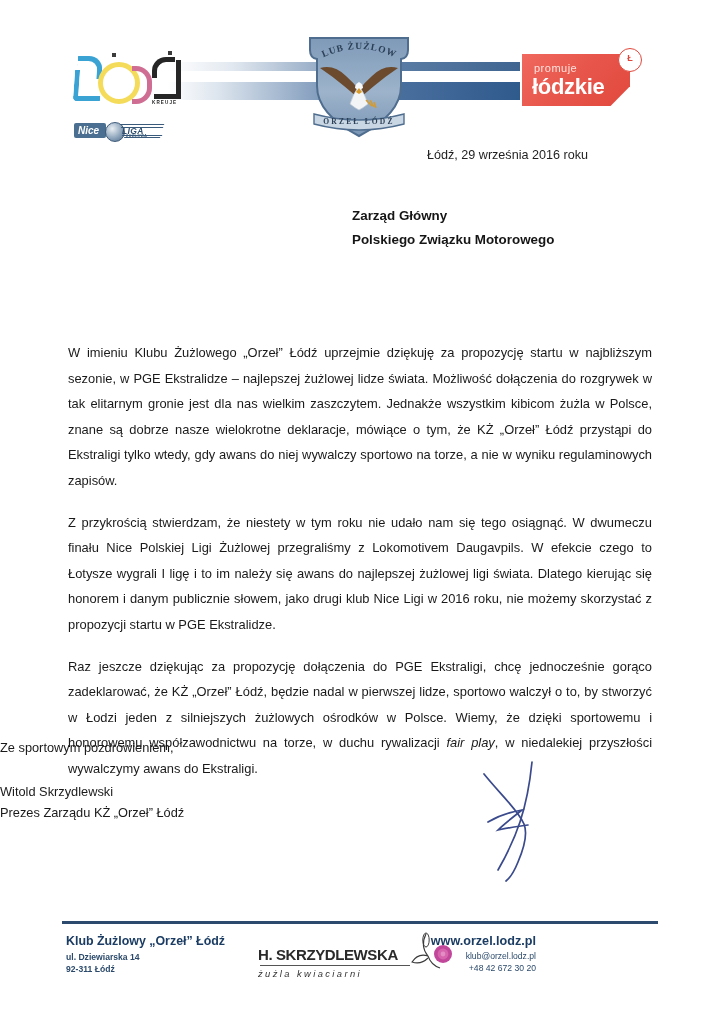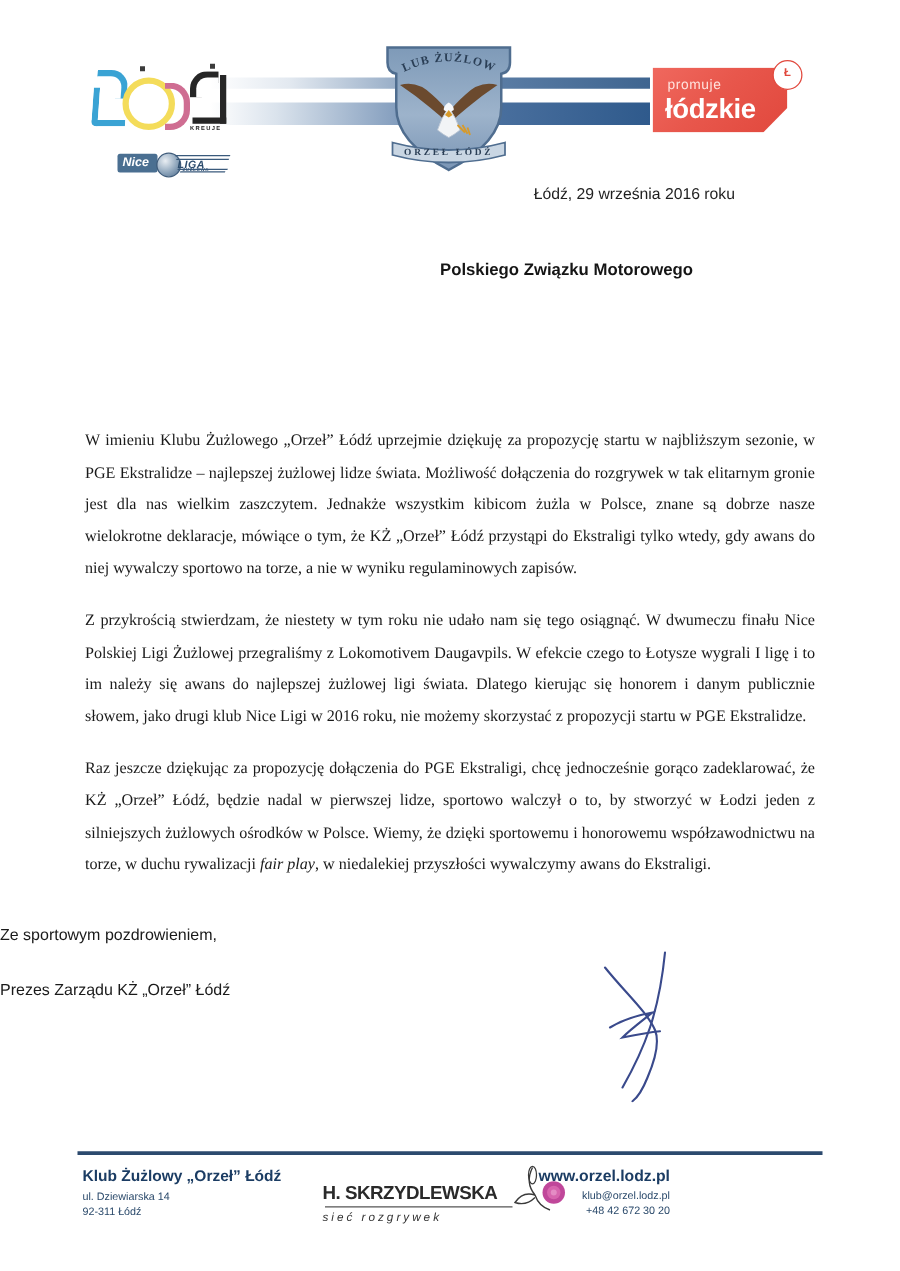"Nice" .nice-logo { margin-left: 20px -> none }
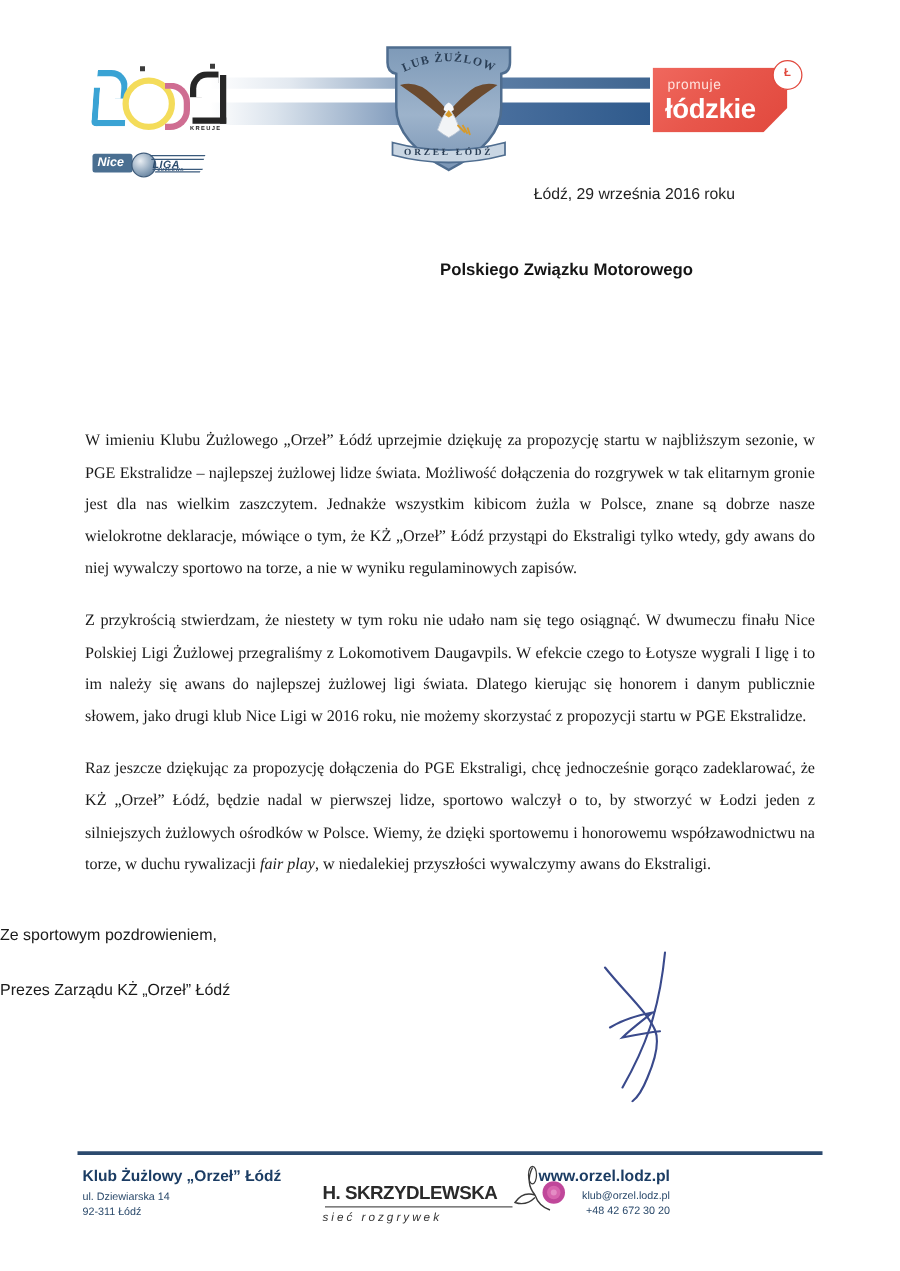"Zarząd Główny" div { html: none -> <div>Zarząd Główny</div> }
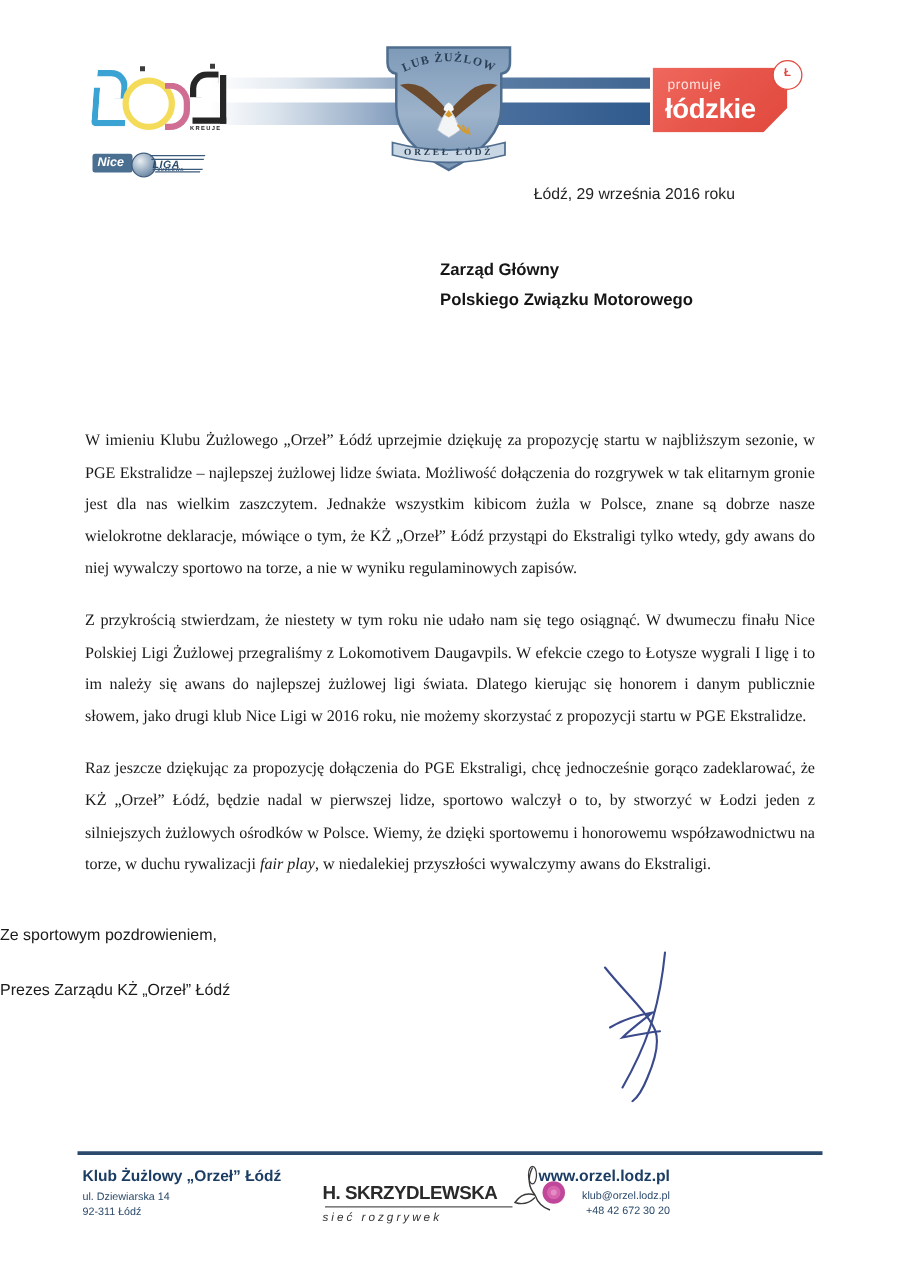"W imieniu Klubu Żużlowego „Orzeł”" .body-text p { font-family: Liberation Serif, serif -> none }
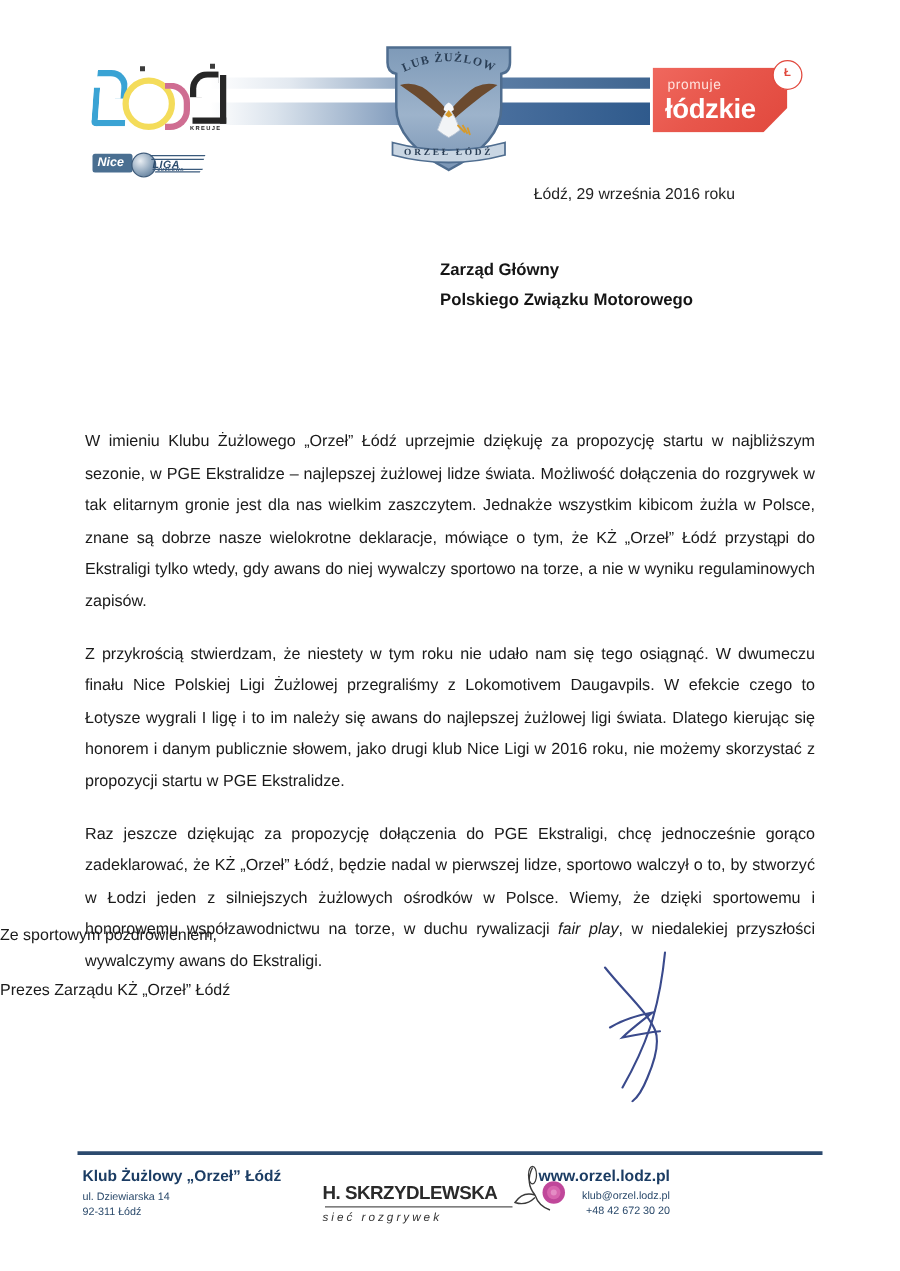"Witold Skrzydlewski" div.sig-name { html: none -> <div>Witold Skrzydlewski</div> }
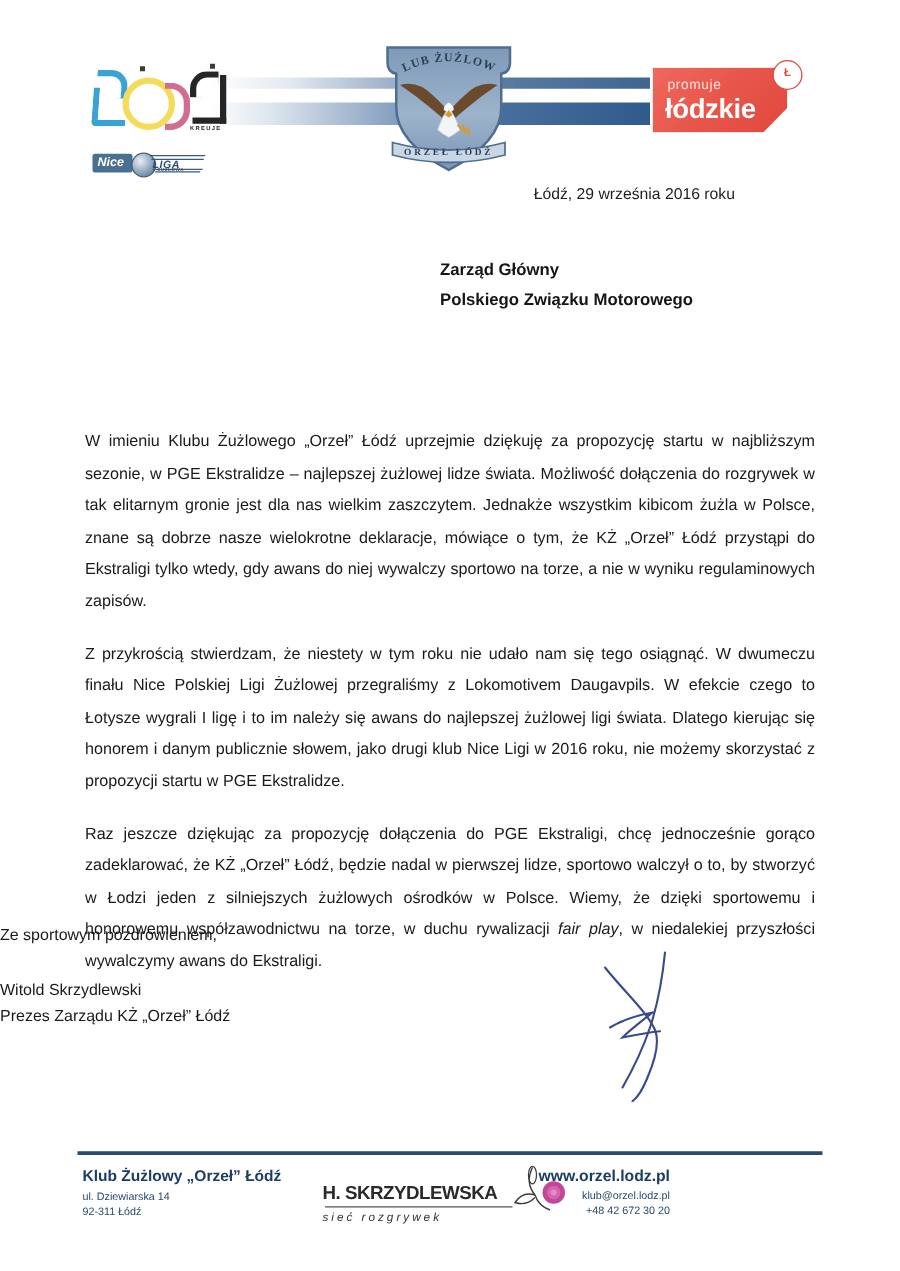"ul. Dziewiarska 14" .f-left .f-line { font-weight: none -> bold }
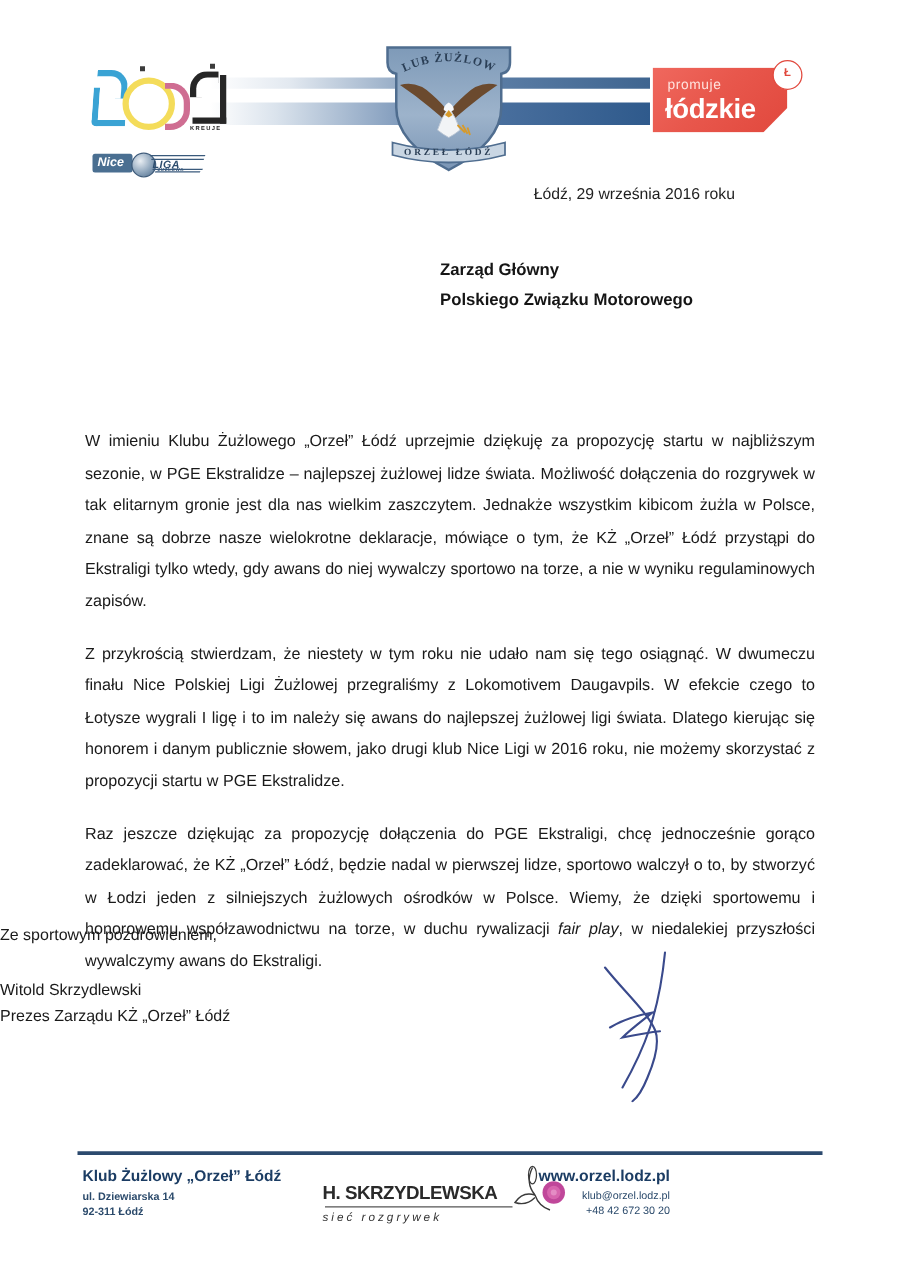"sieć rozgrywek" div.fc-sub { text: sieć rozgrywek -> żużla kwiaciarni }
